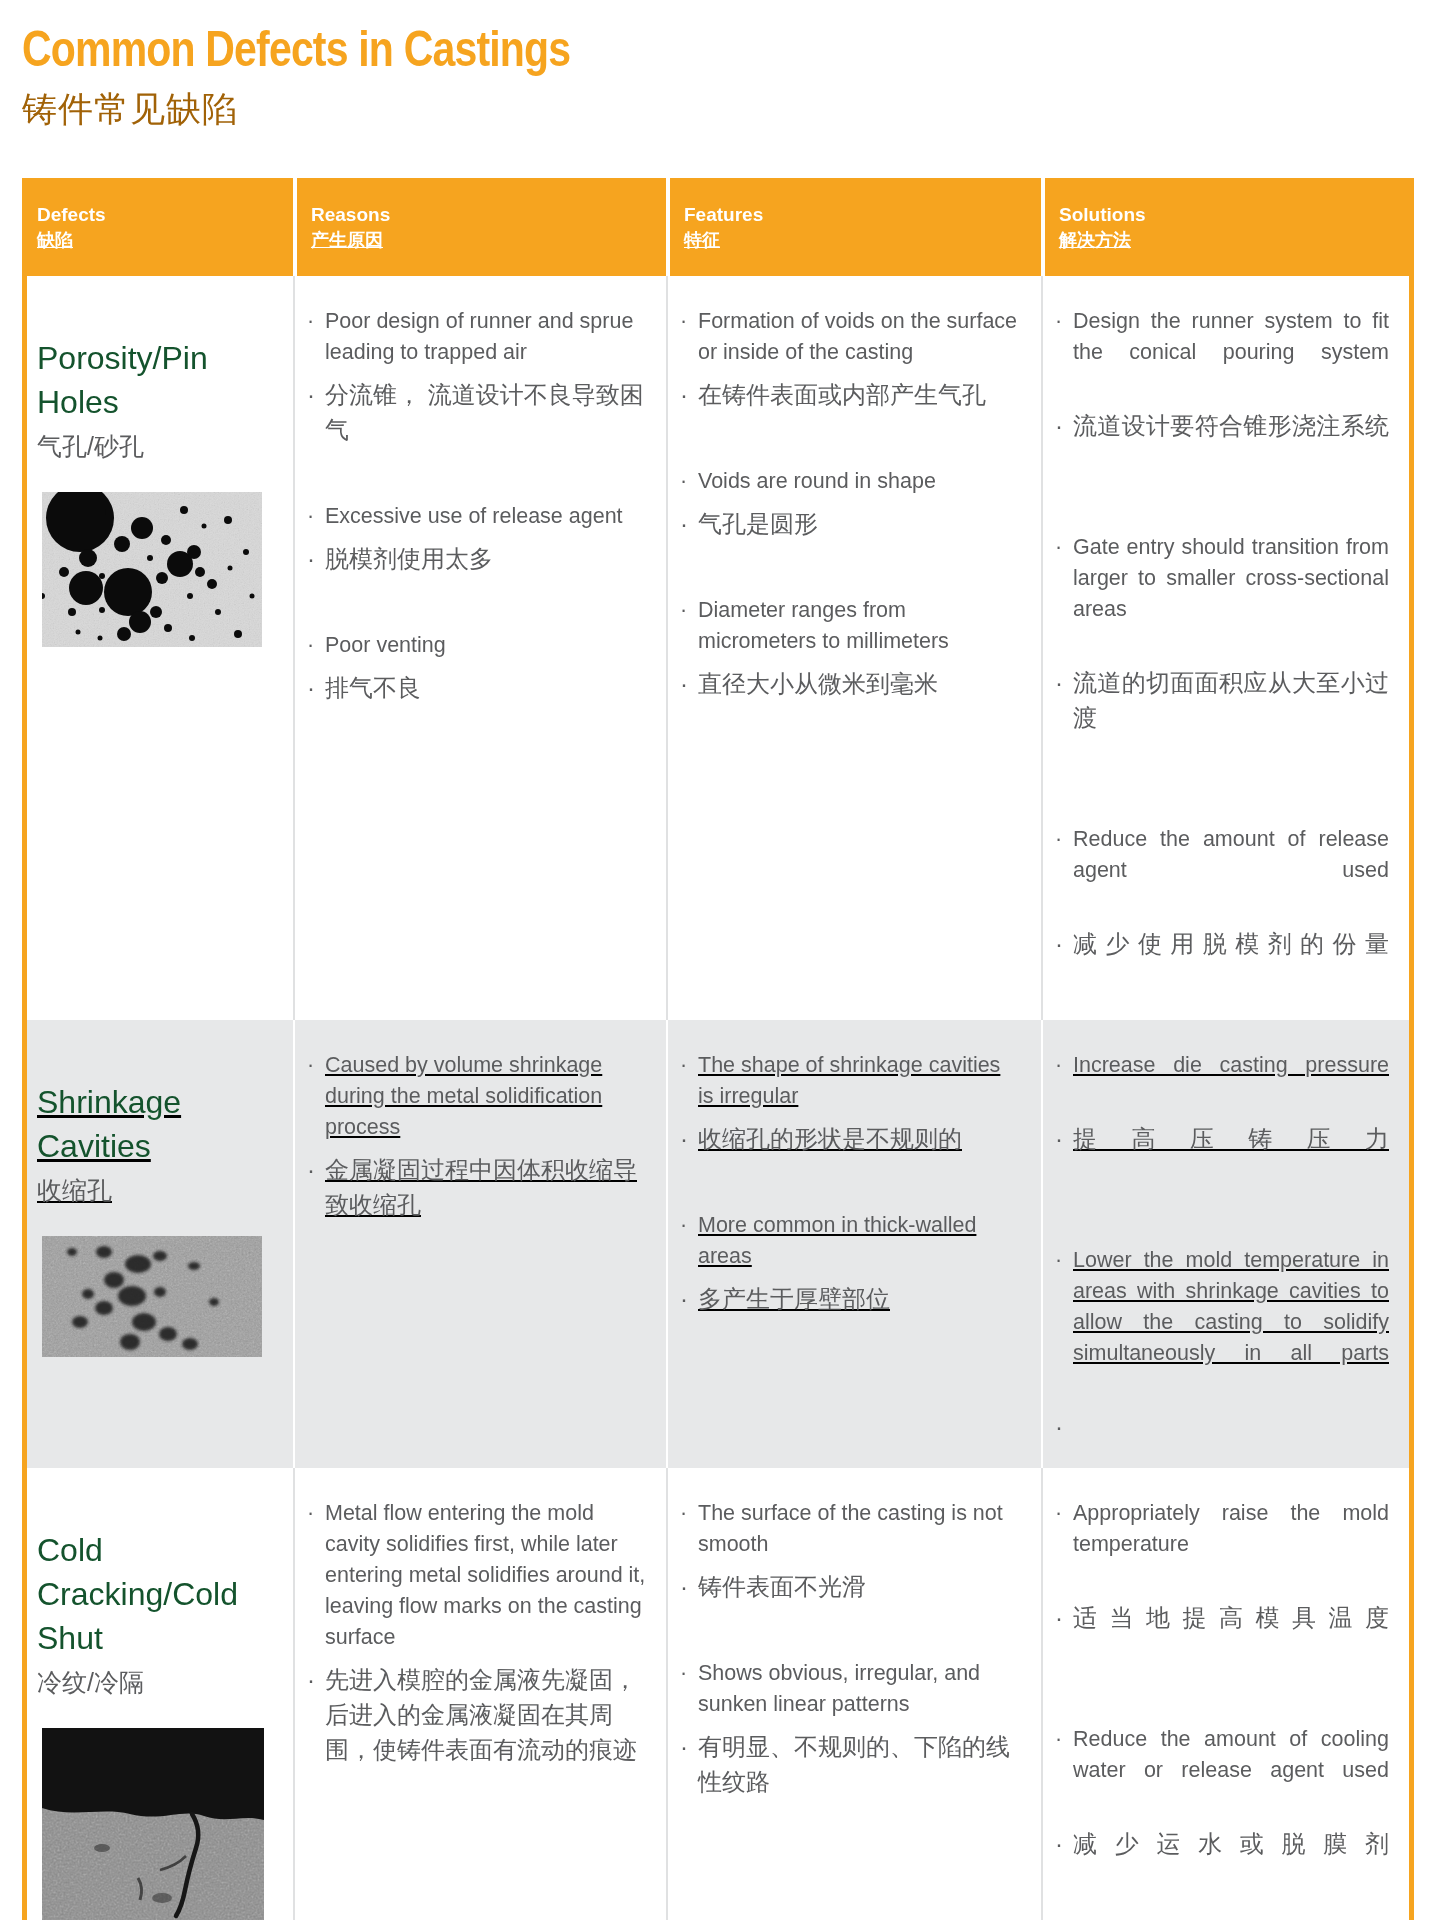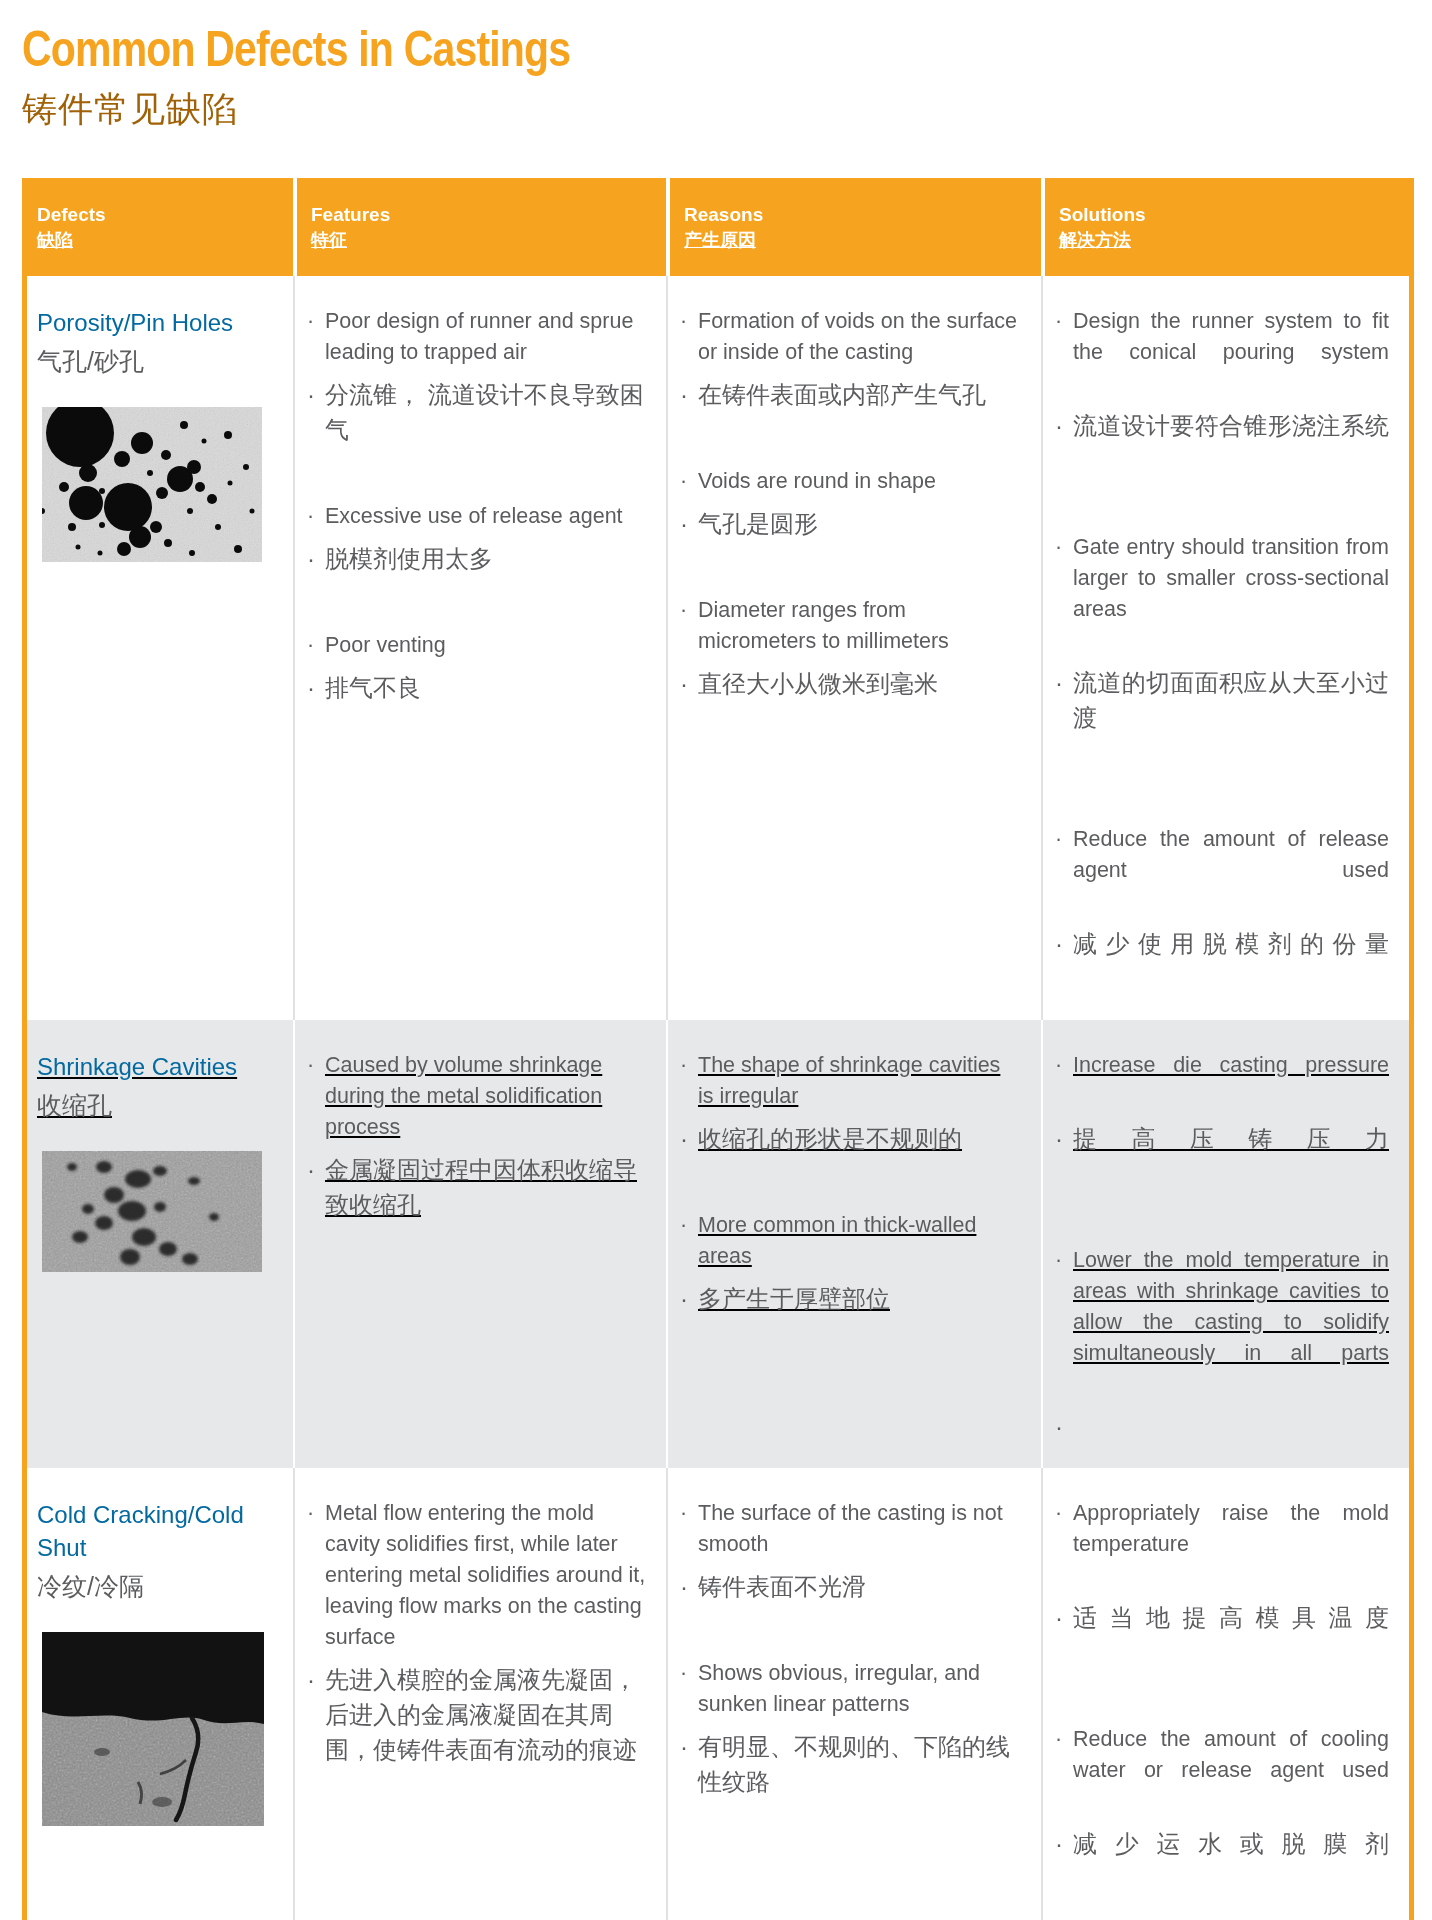"Features" div.th { order: before "Reasons" -> after "Reasons" }
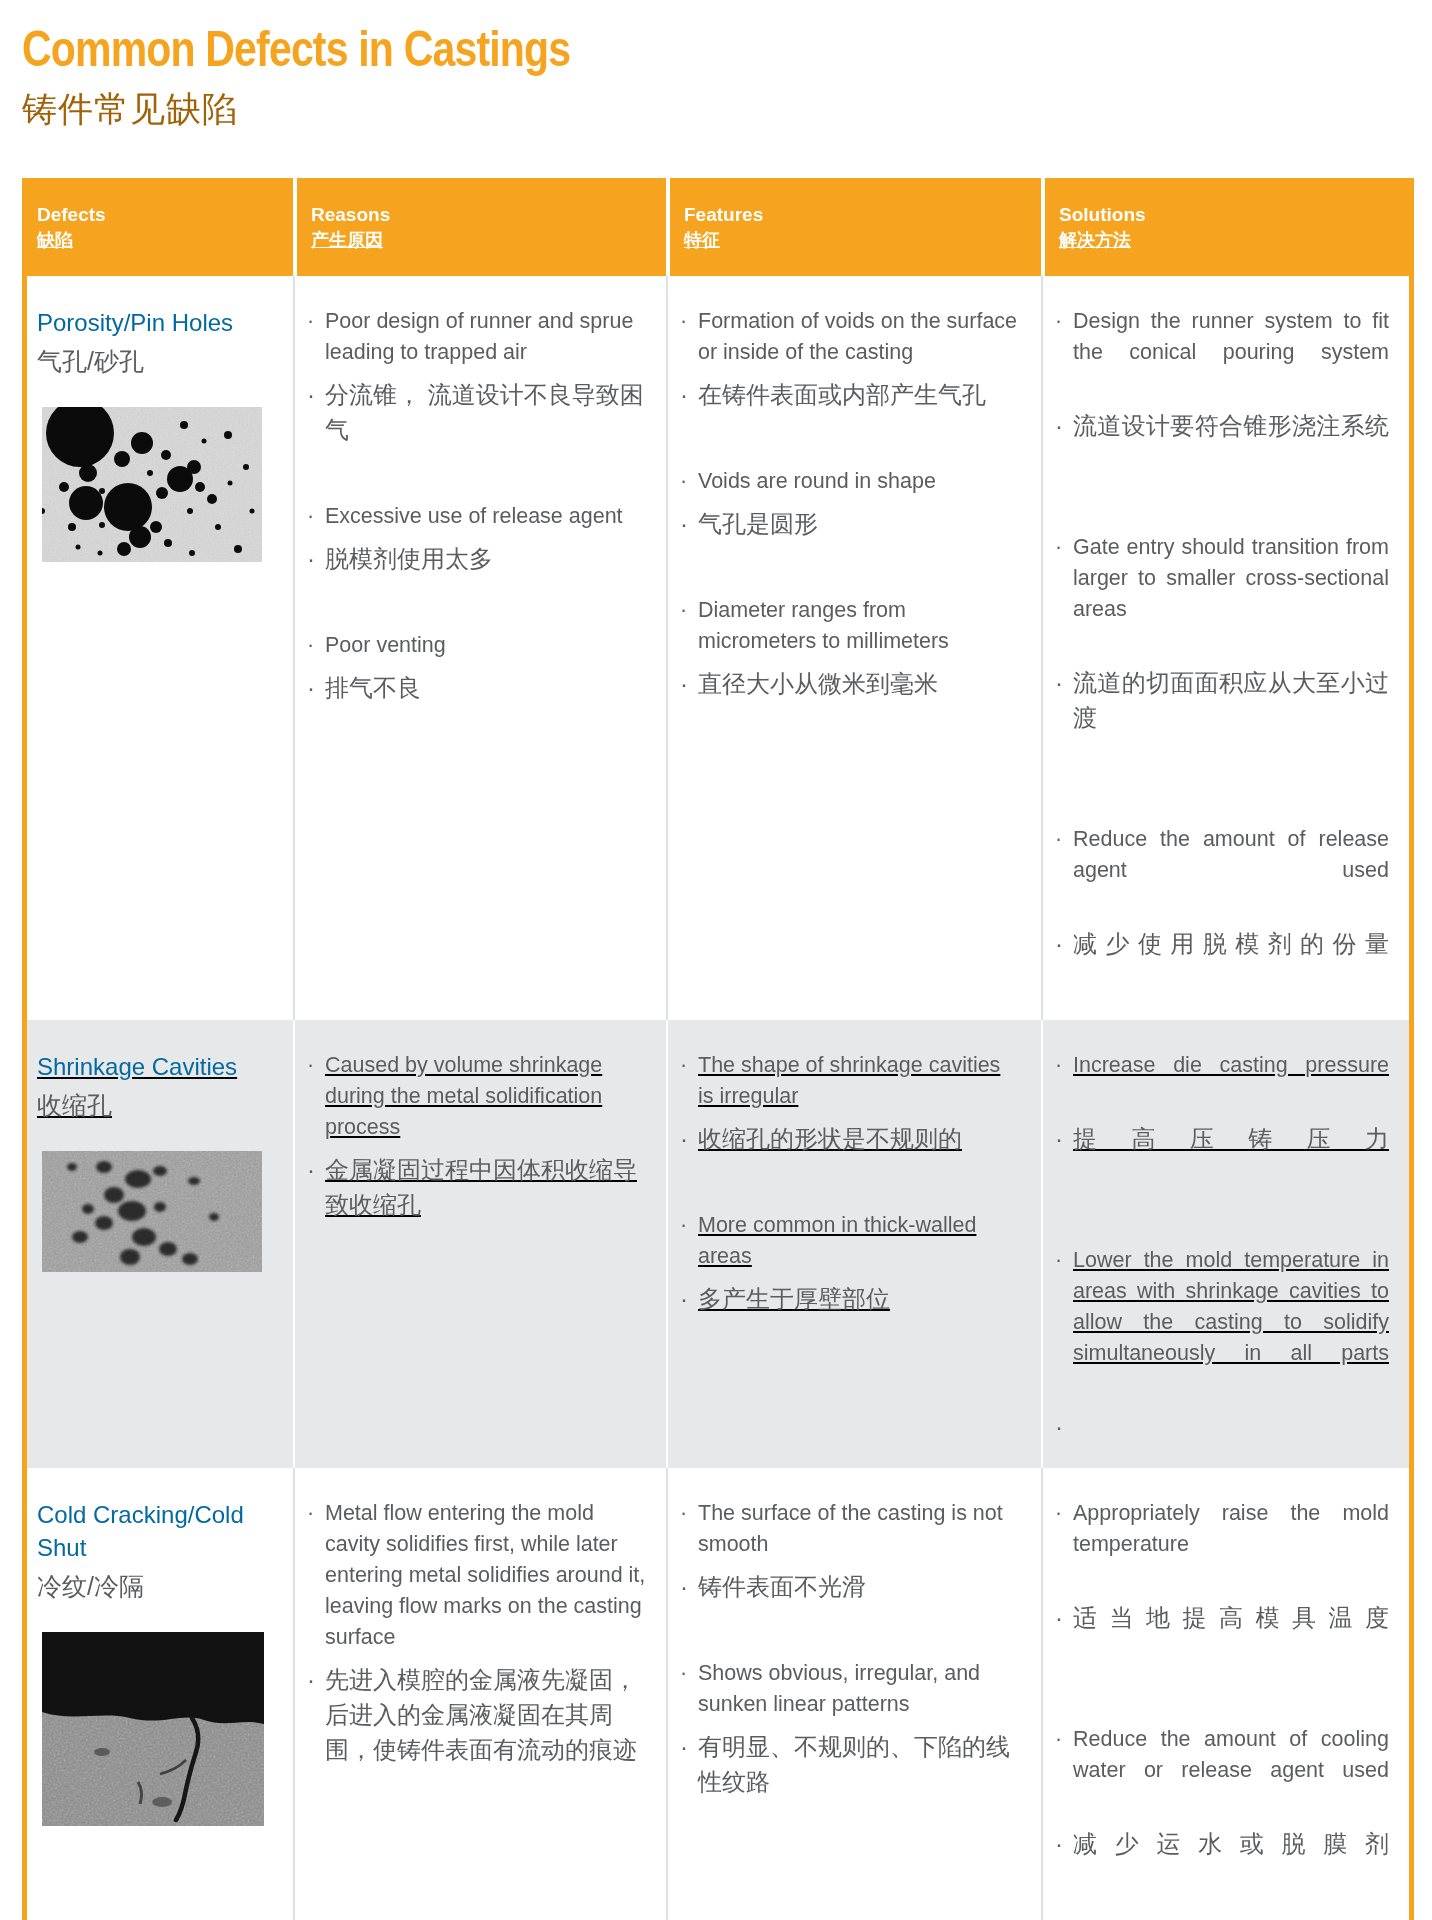"Porosity/Pin Holes" .defect-title-en { color: #0369a1 -> #14532d; font-size: 24px -> 32px; margin-top: none -> 30px }
